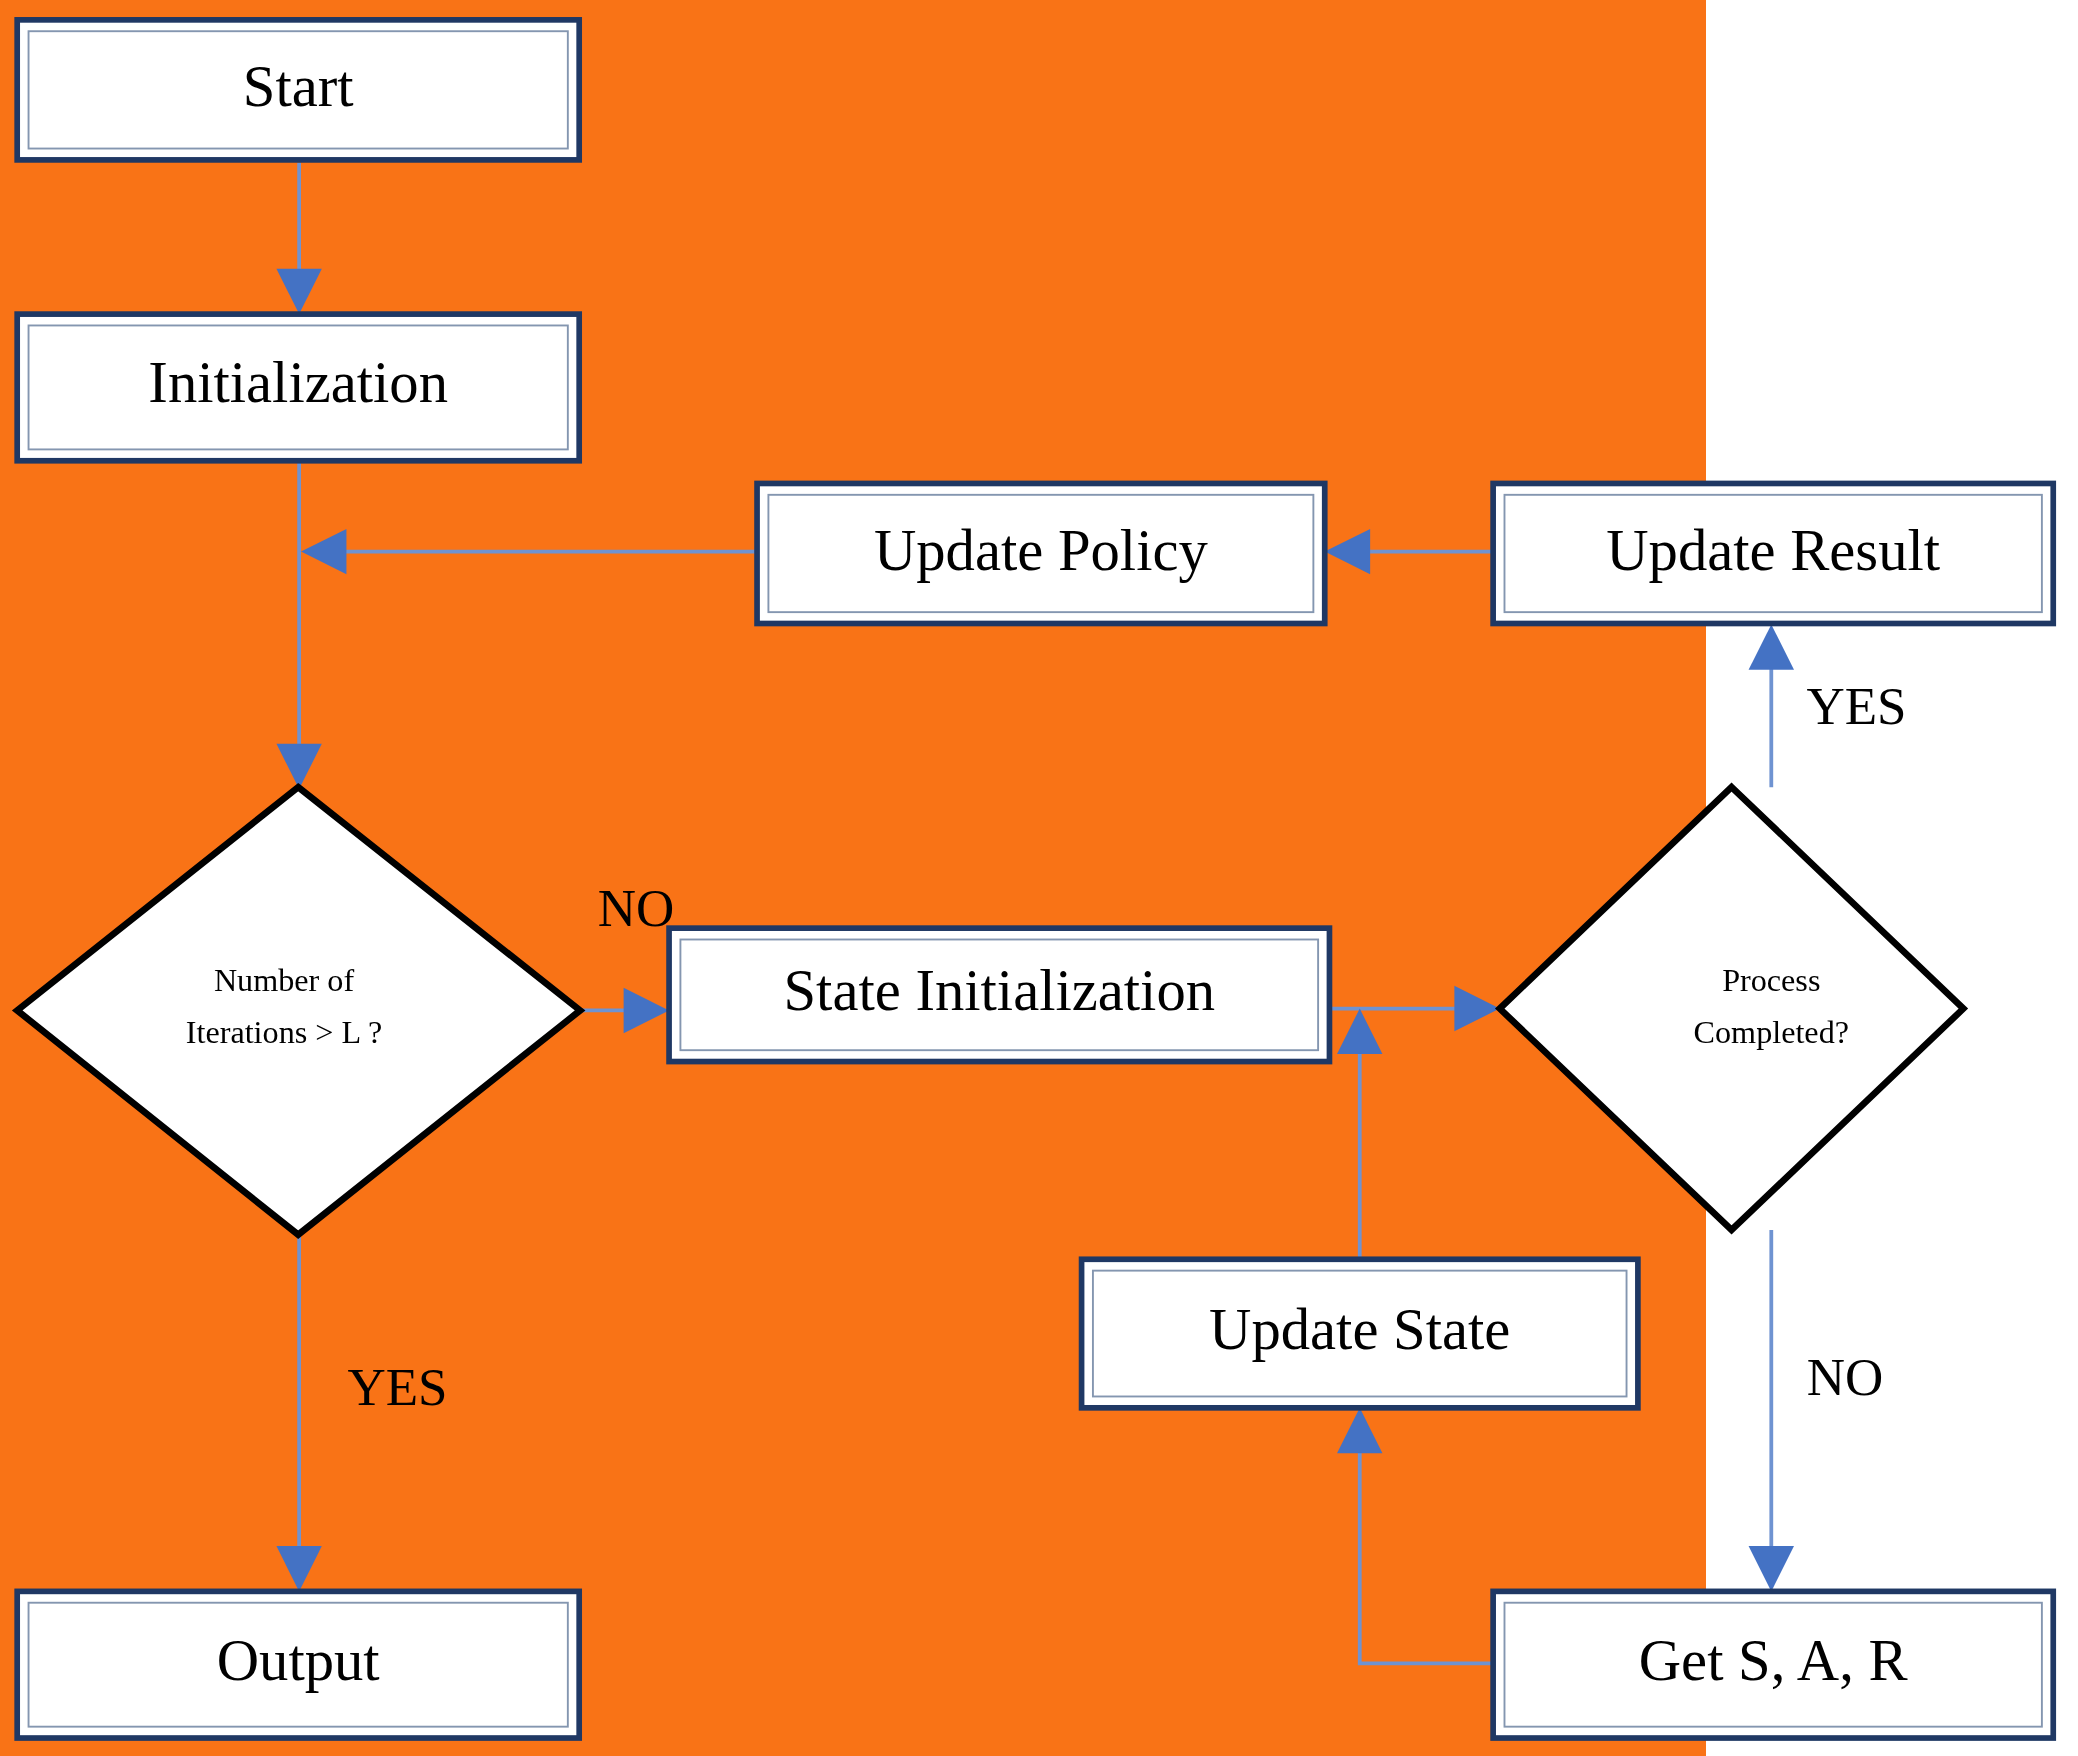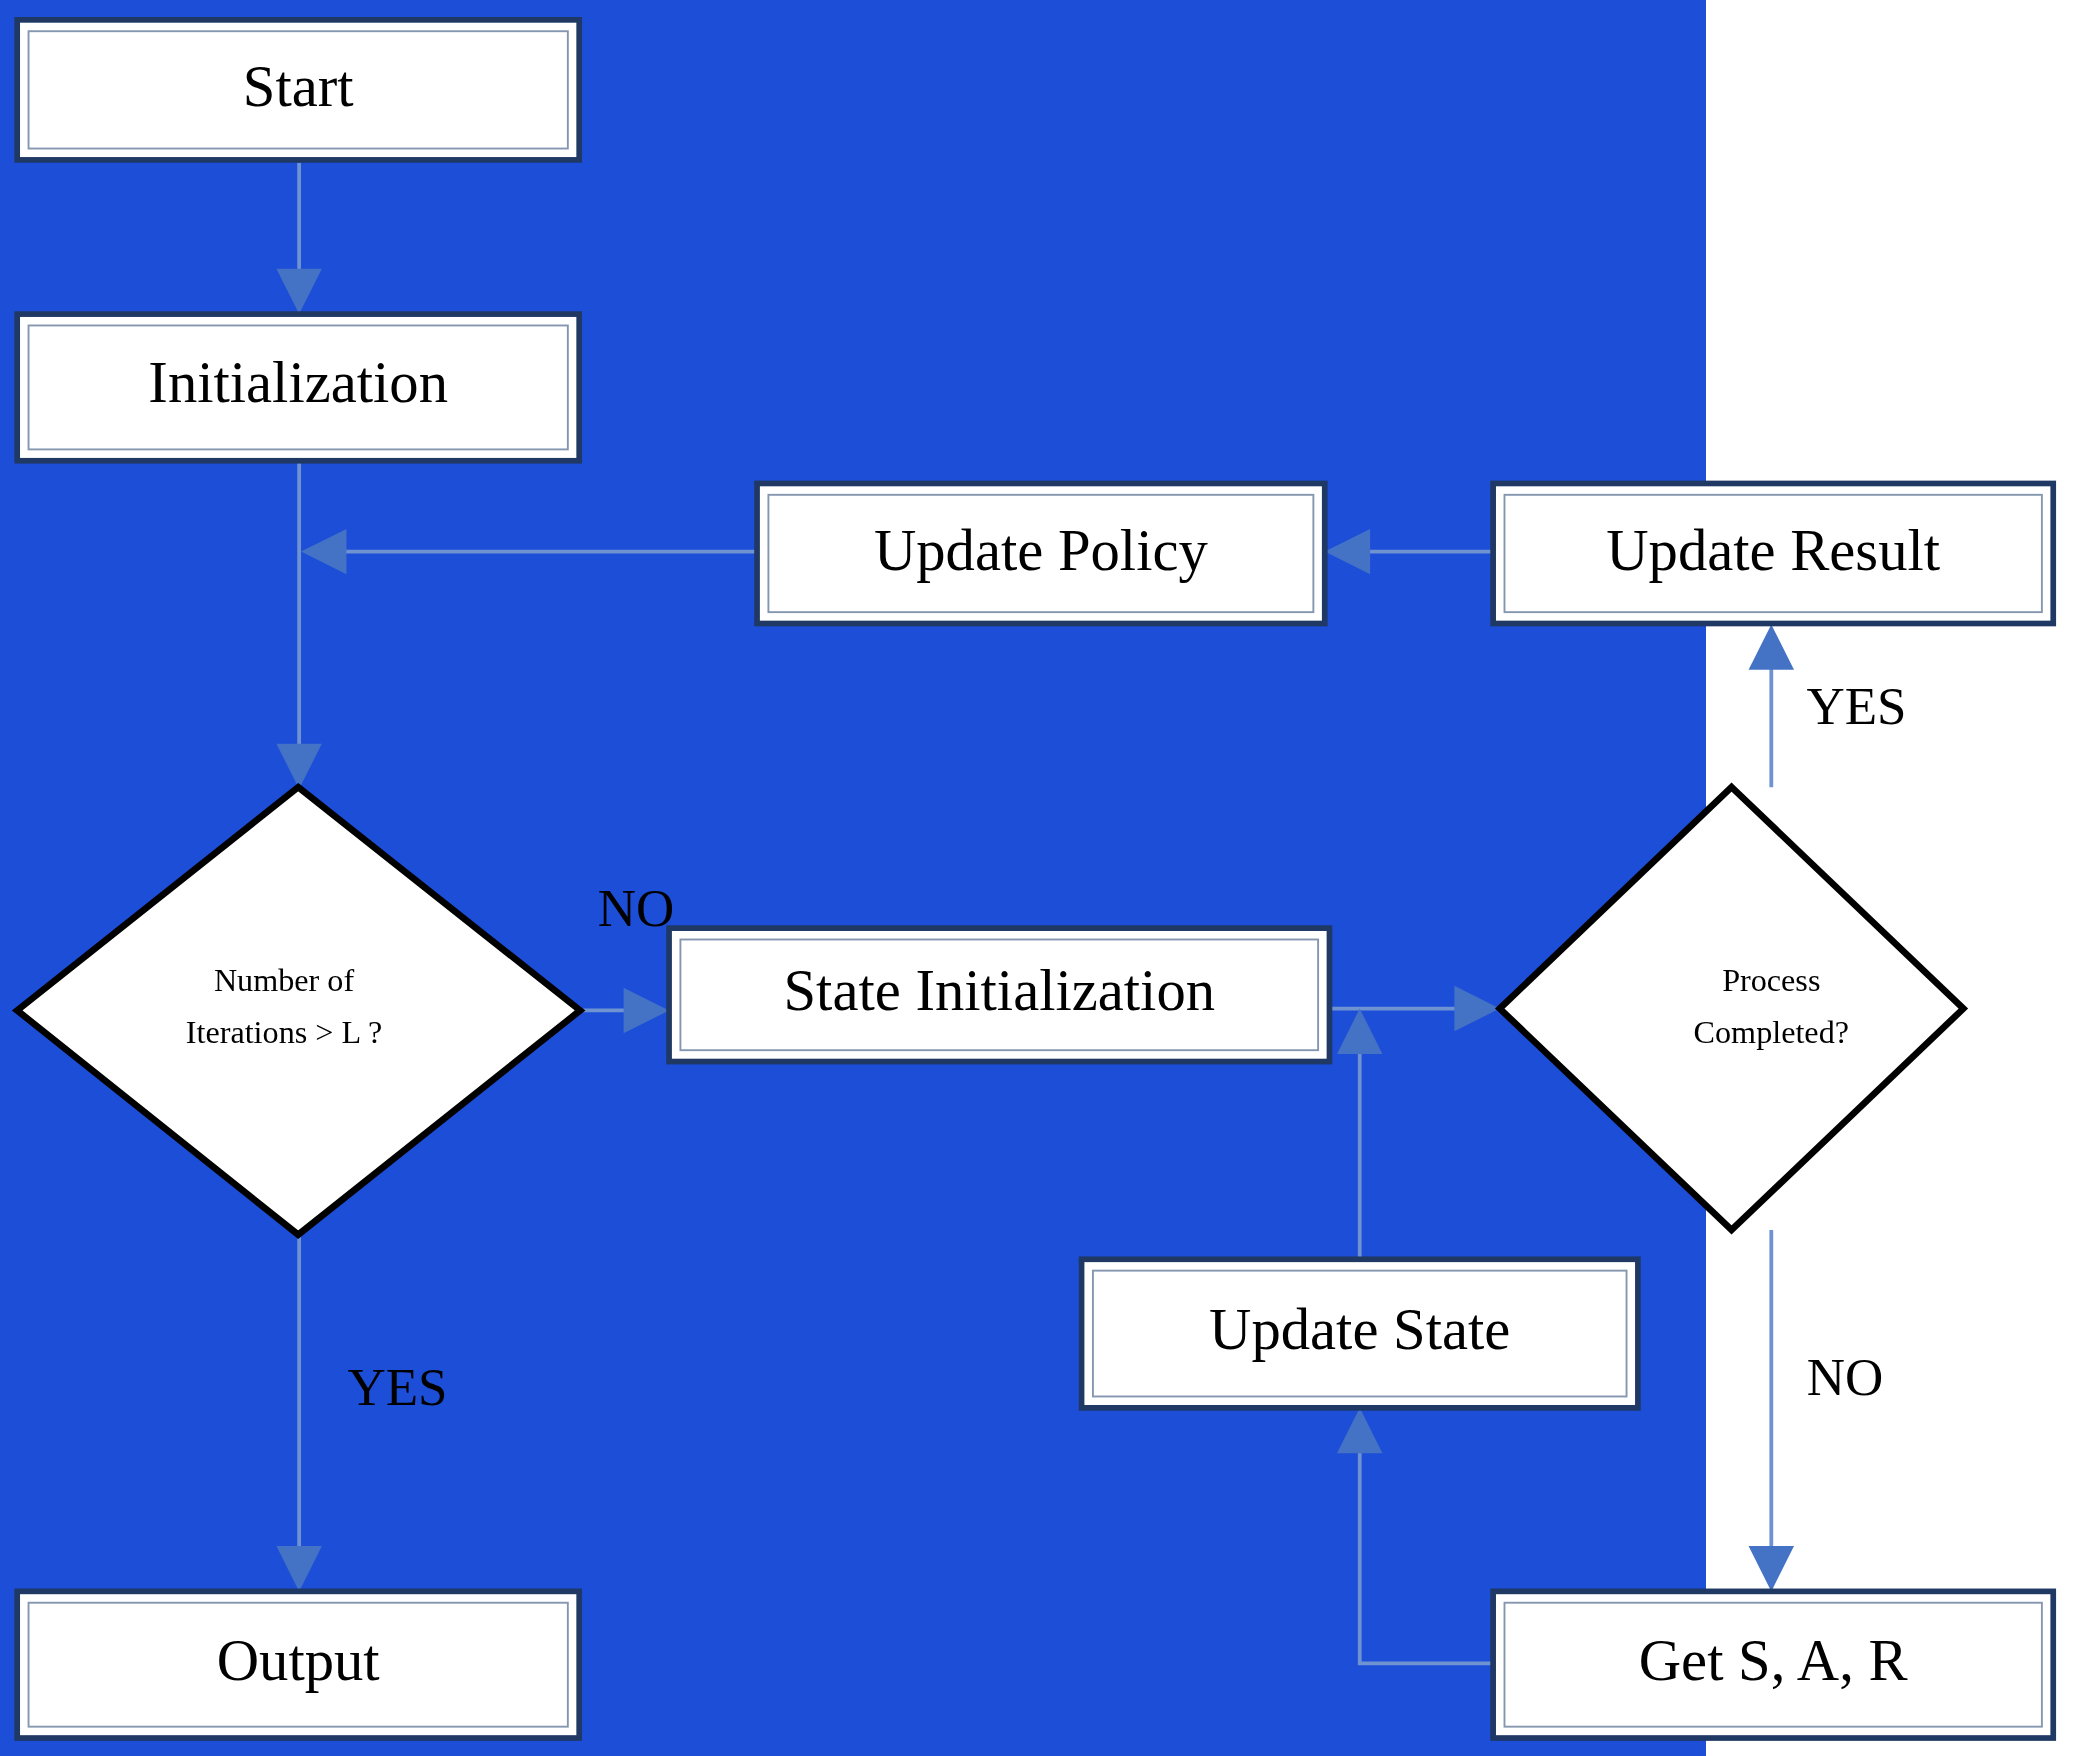"Start" #flowchart-root { background: #1d4ed8 -> #f97316 }
